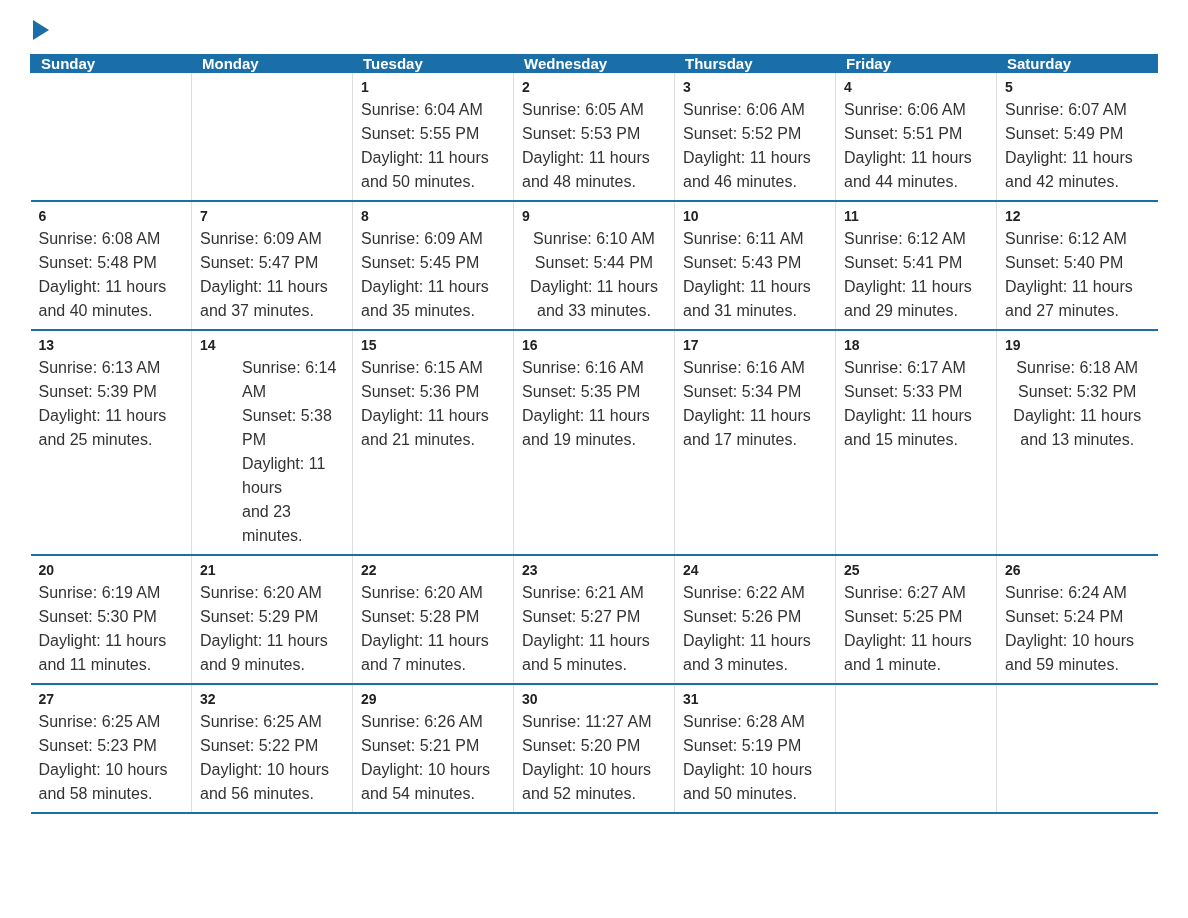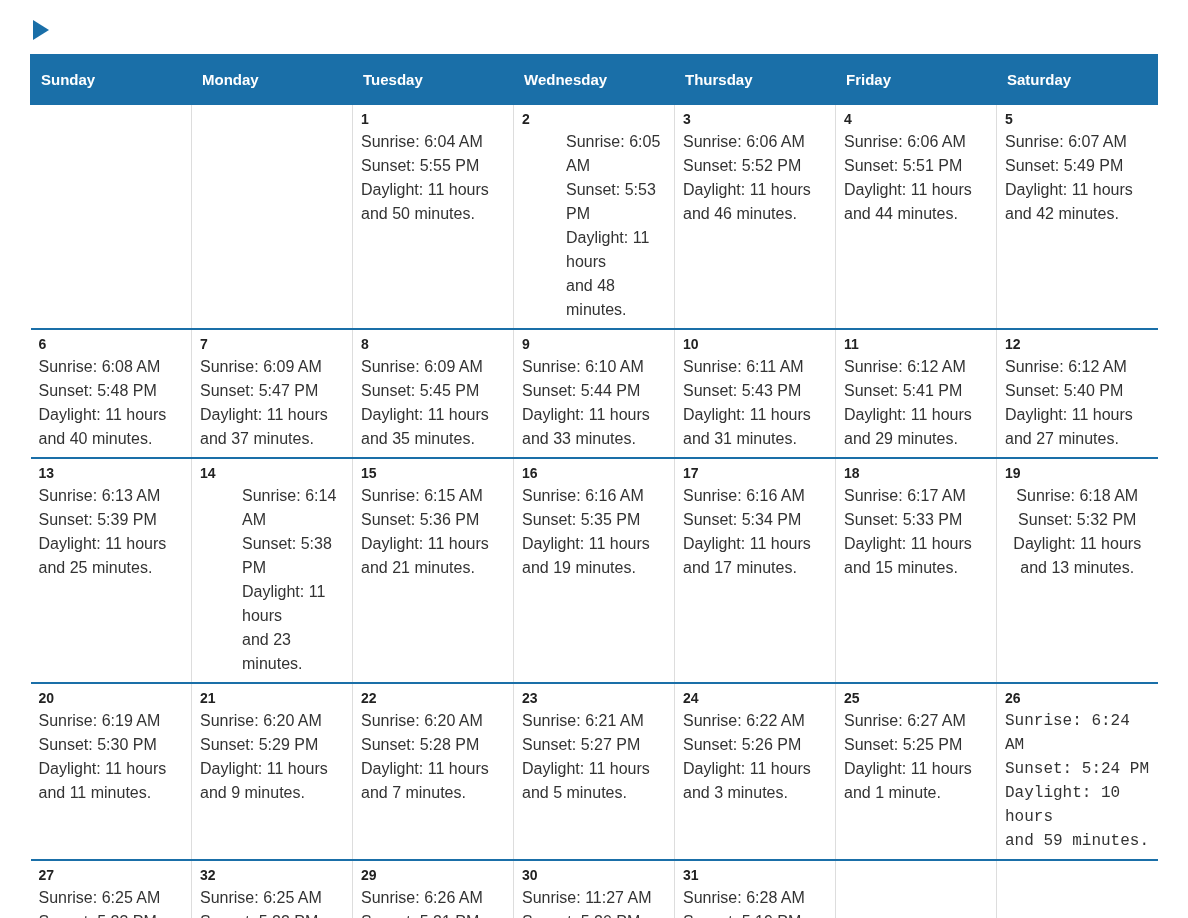"Sunday" thead th { padding: 16px 10px -> 0 10px }
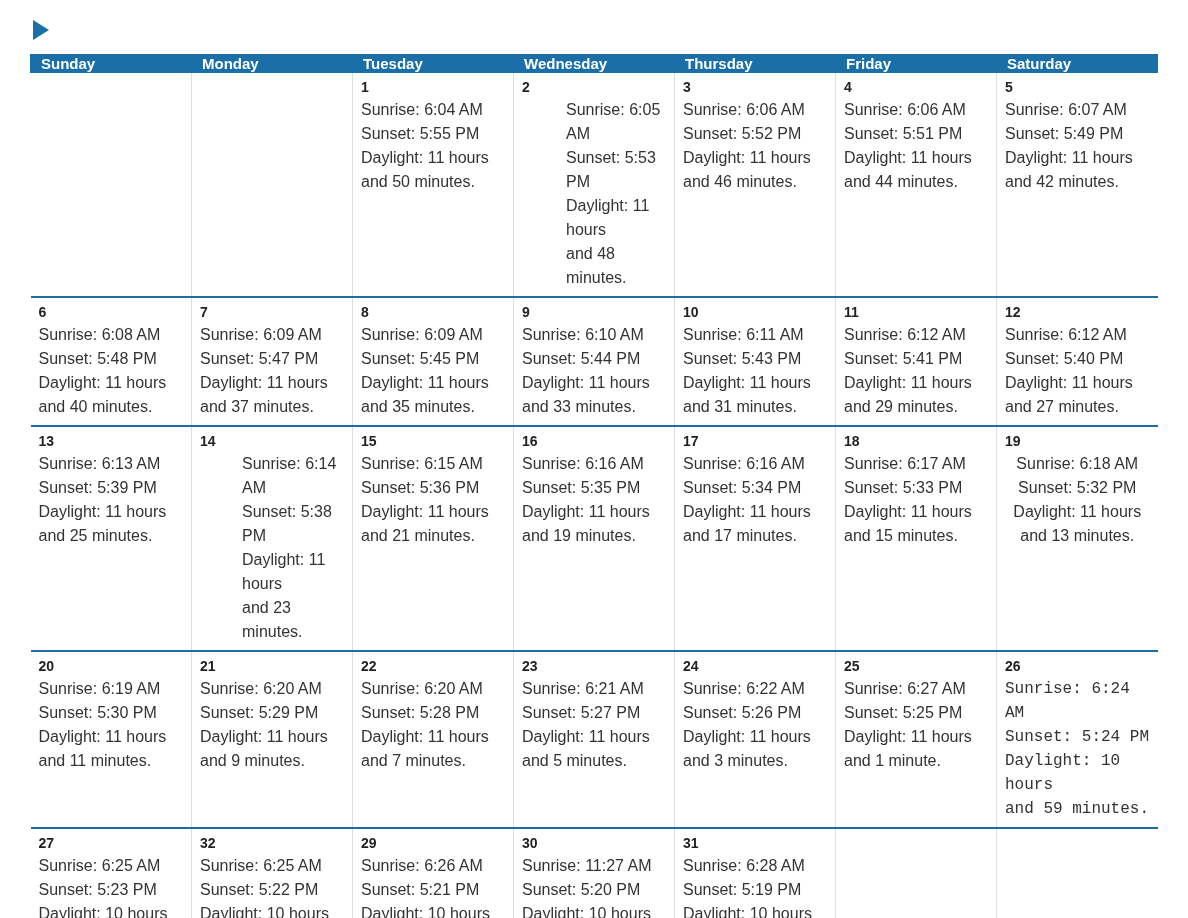"Sunrise: 6:05 AM" div.day-info { margin-left: 44px -> none }
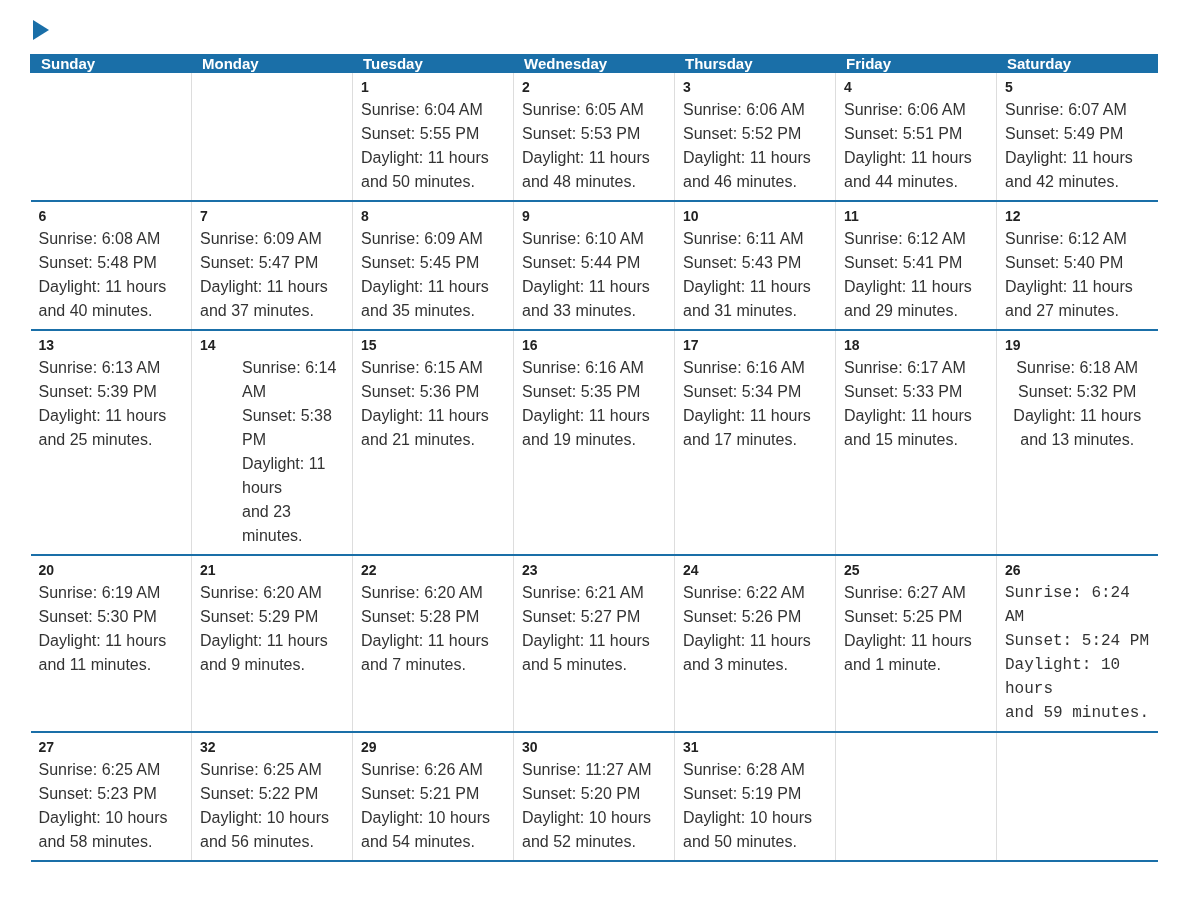"Sunrise: 6:10 AM" div.day-info { text-align: none -> center }
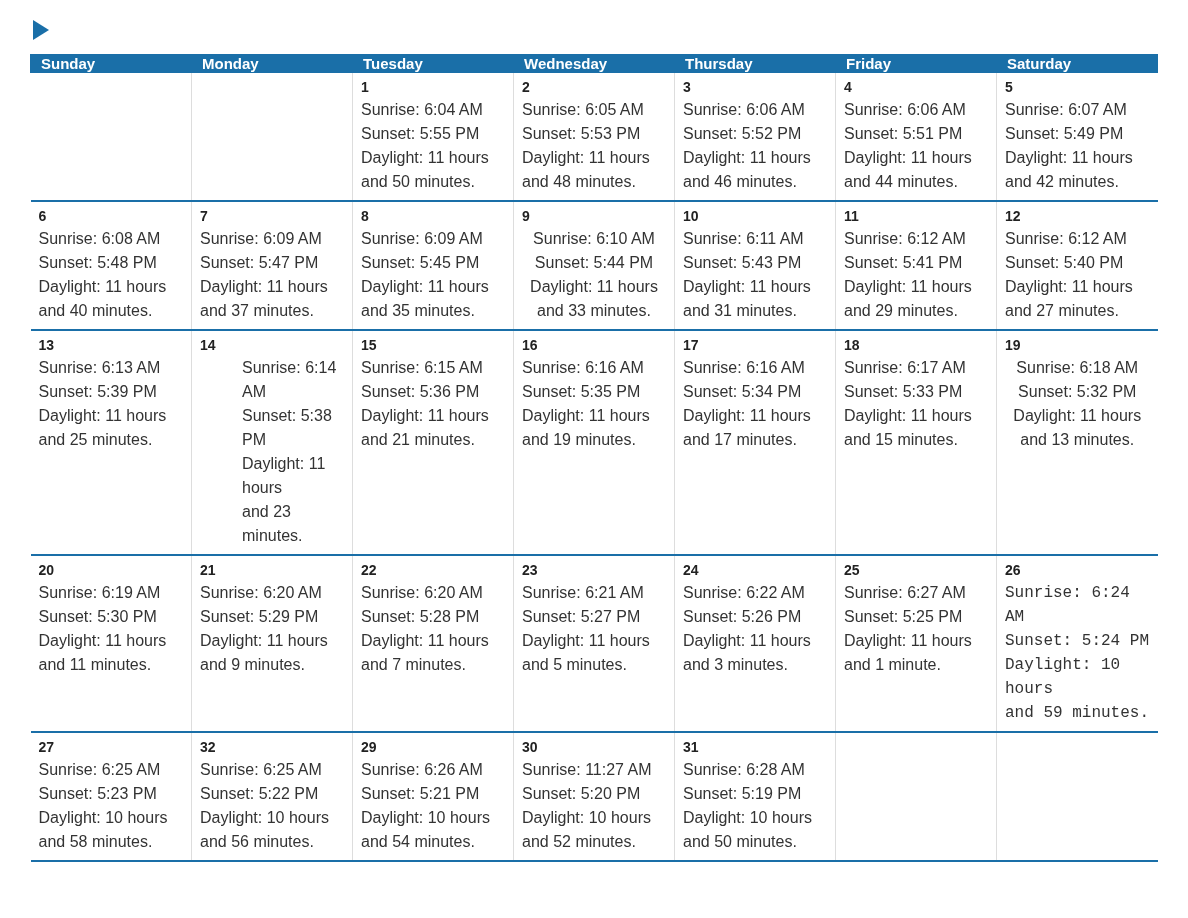"Sunrise: 6:24 AM" div.day-info { font-family: Liberation Mono, monospace -> none }
